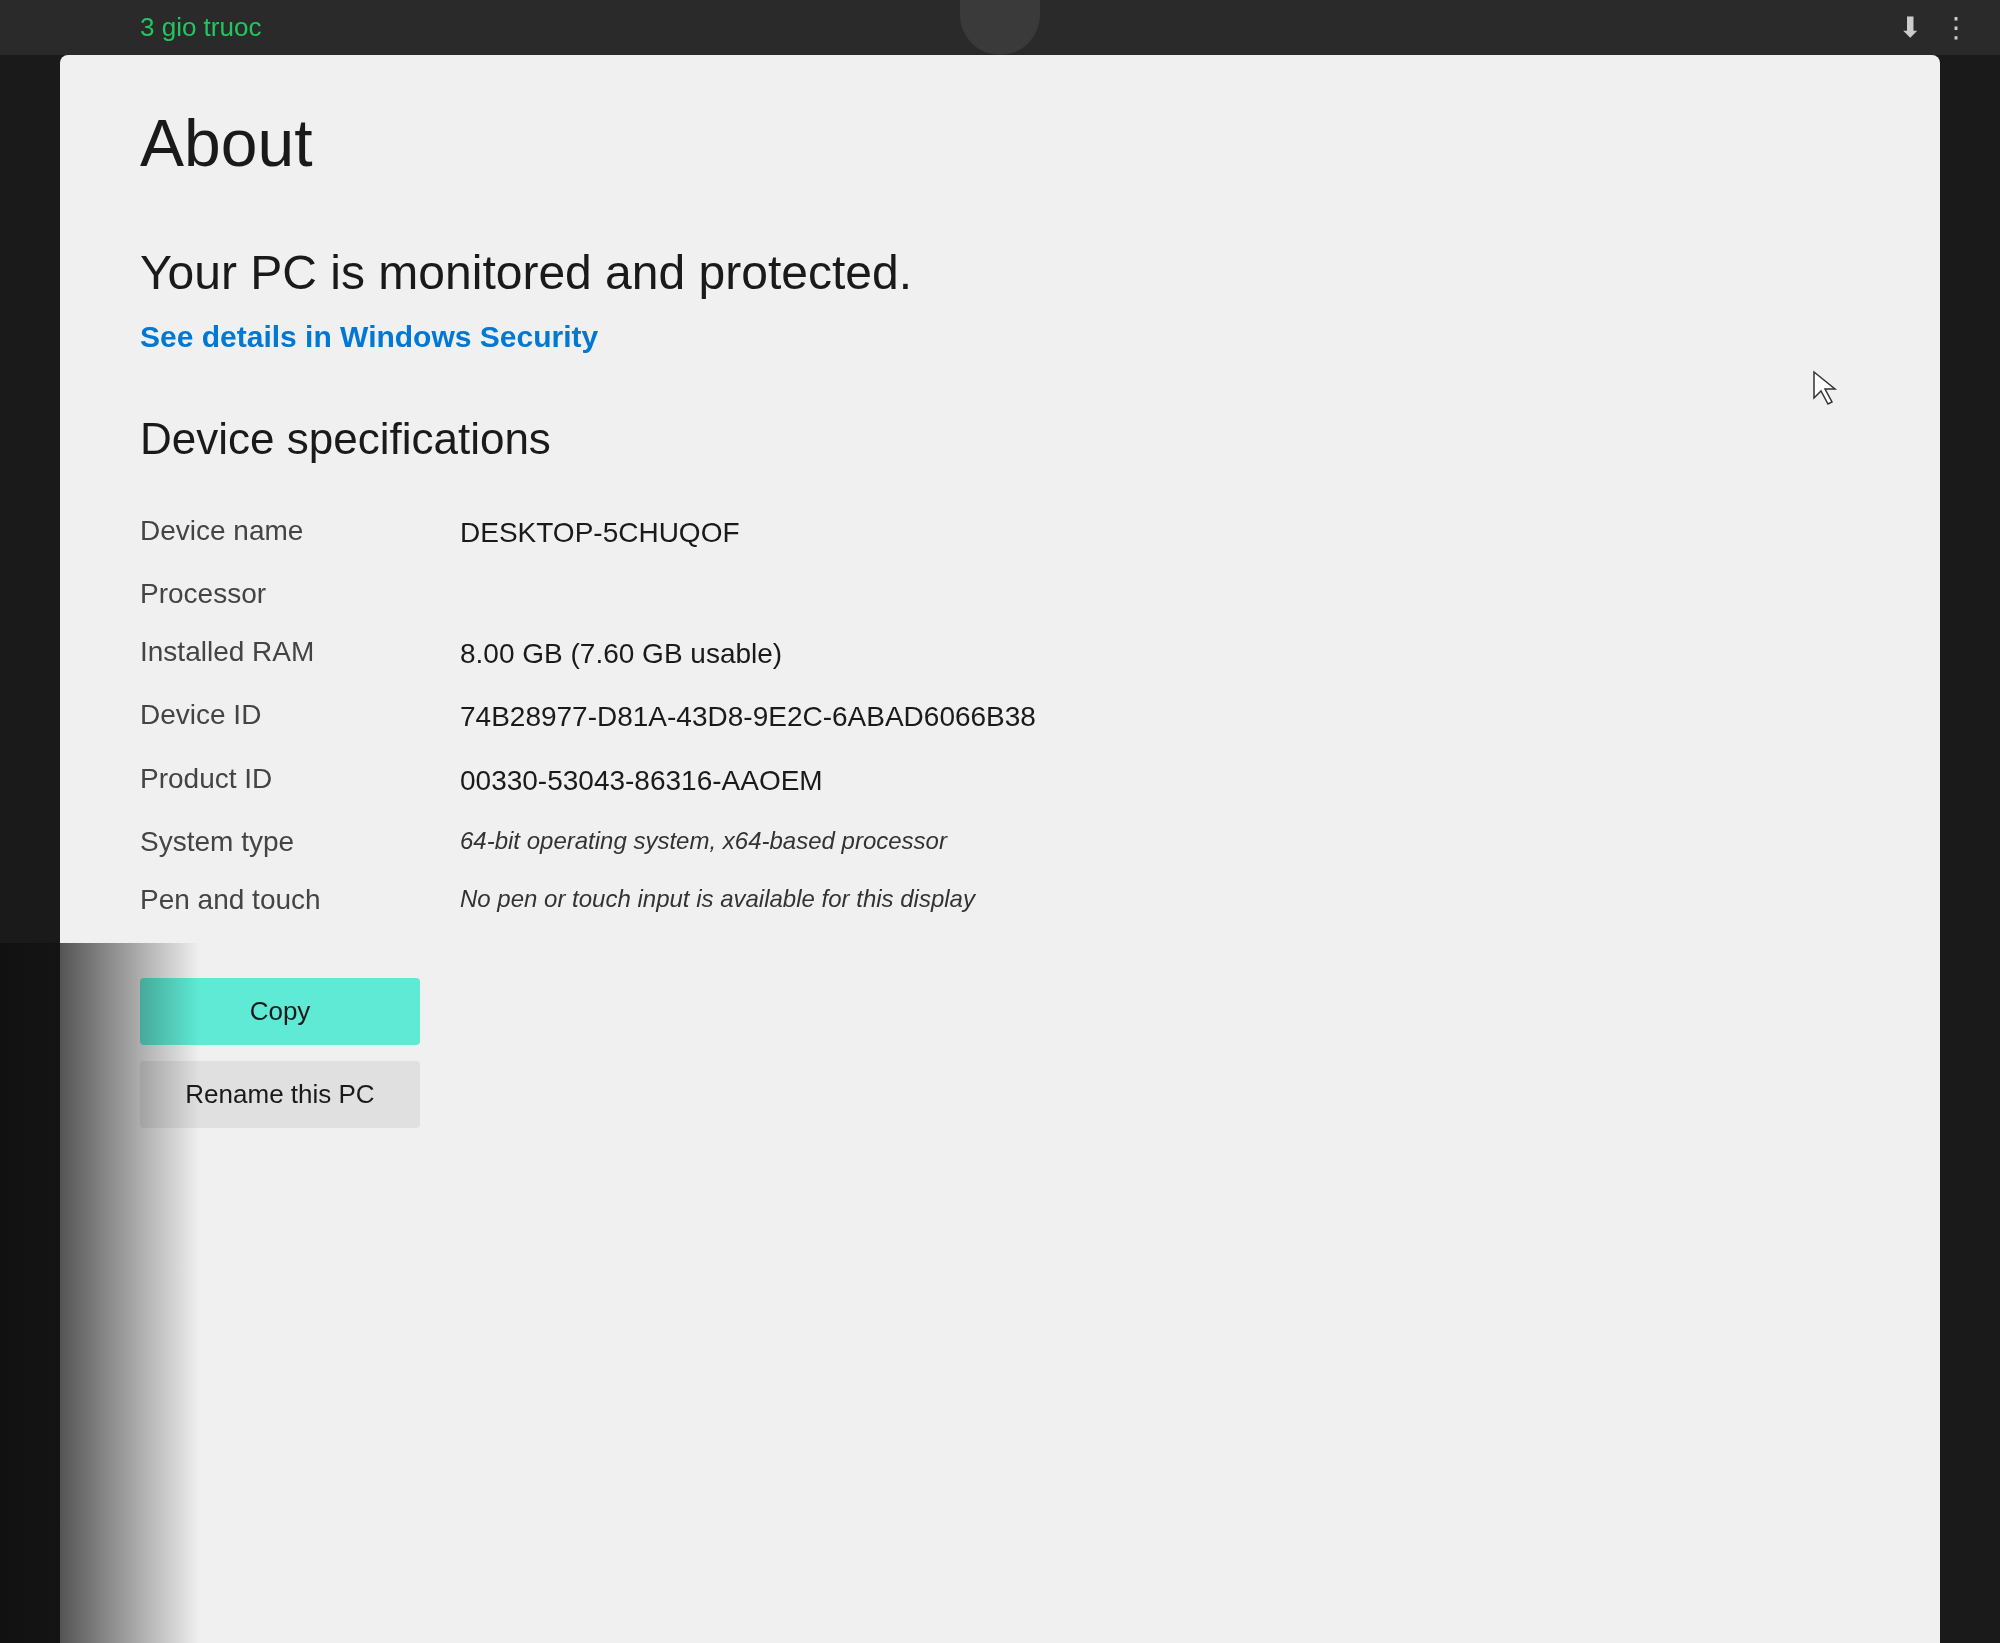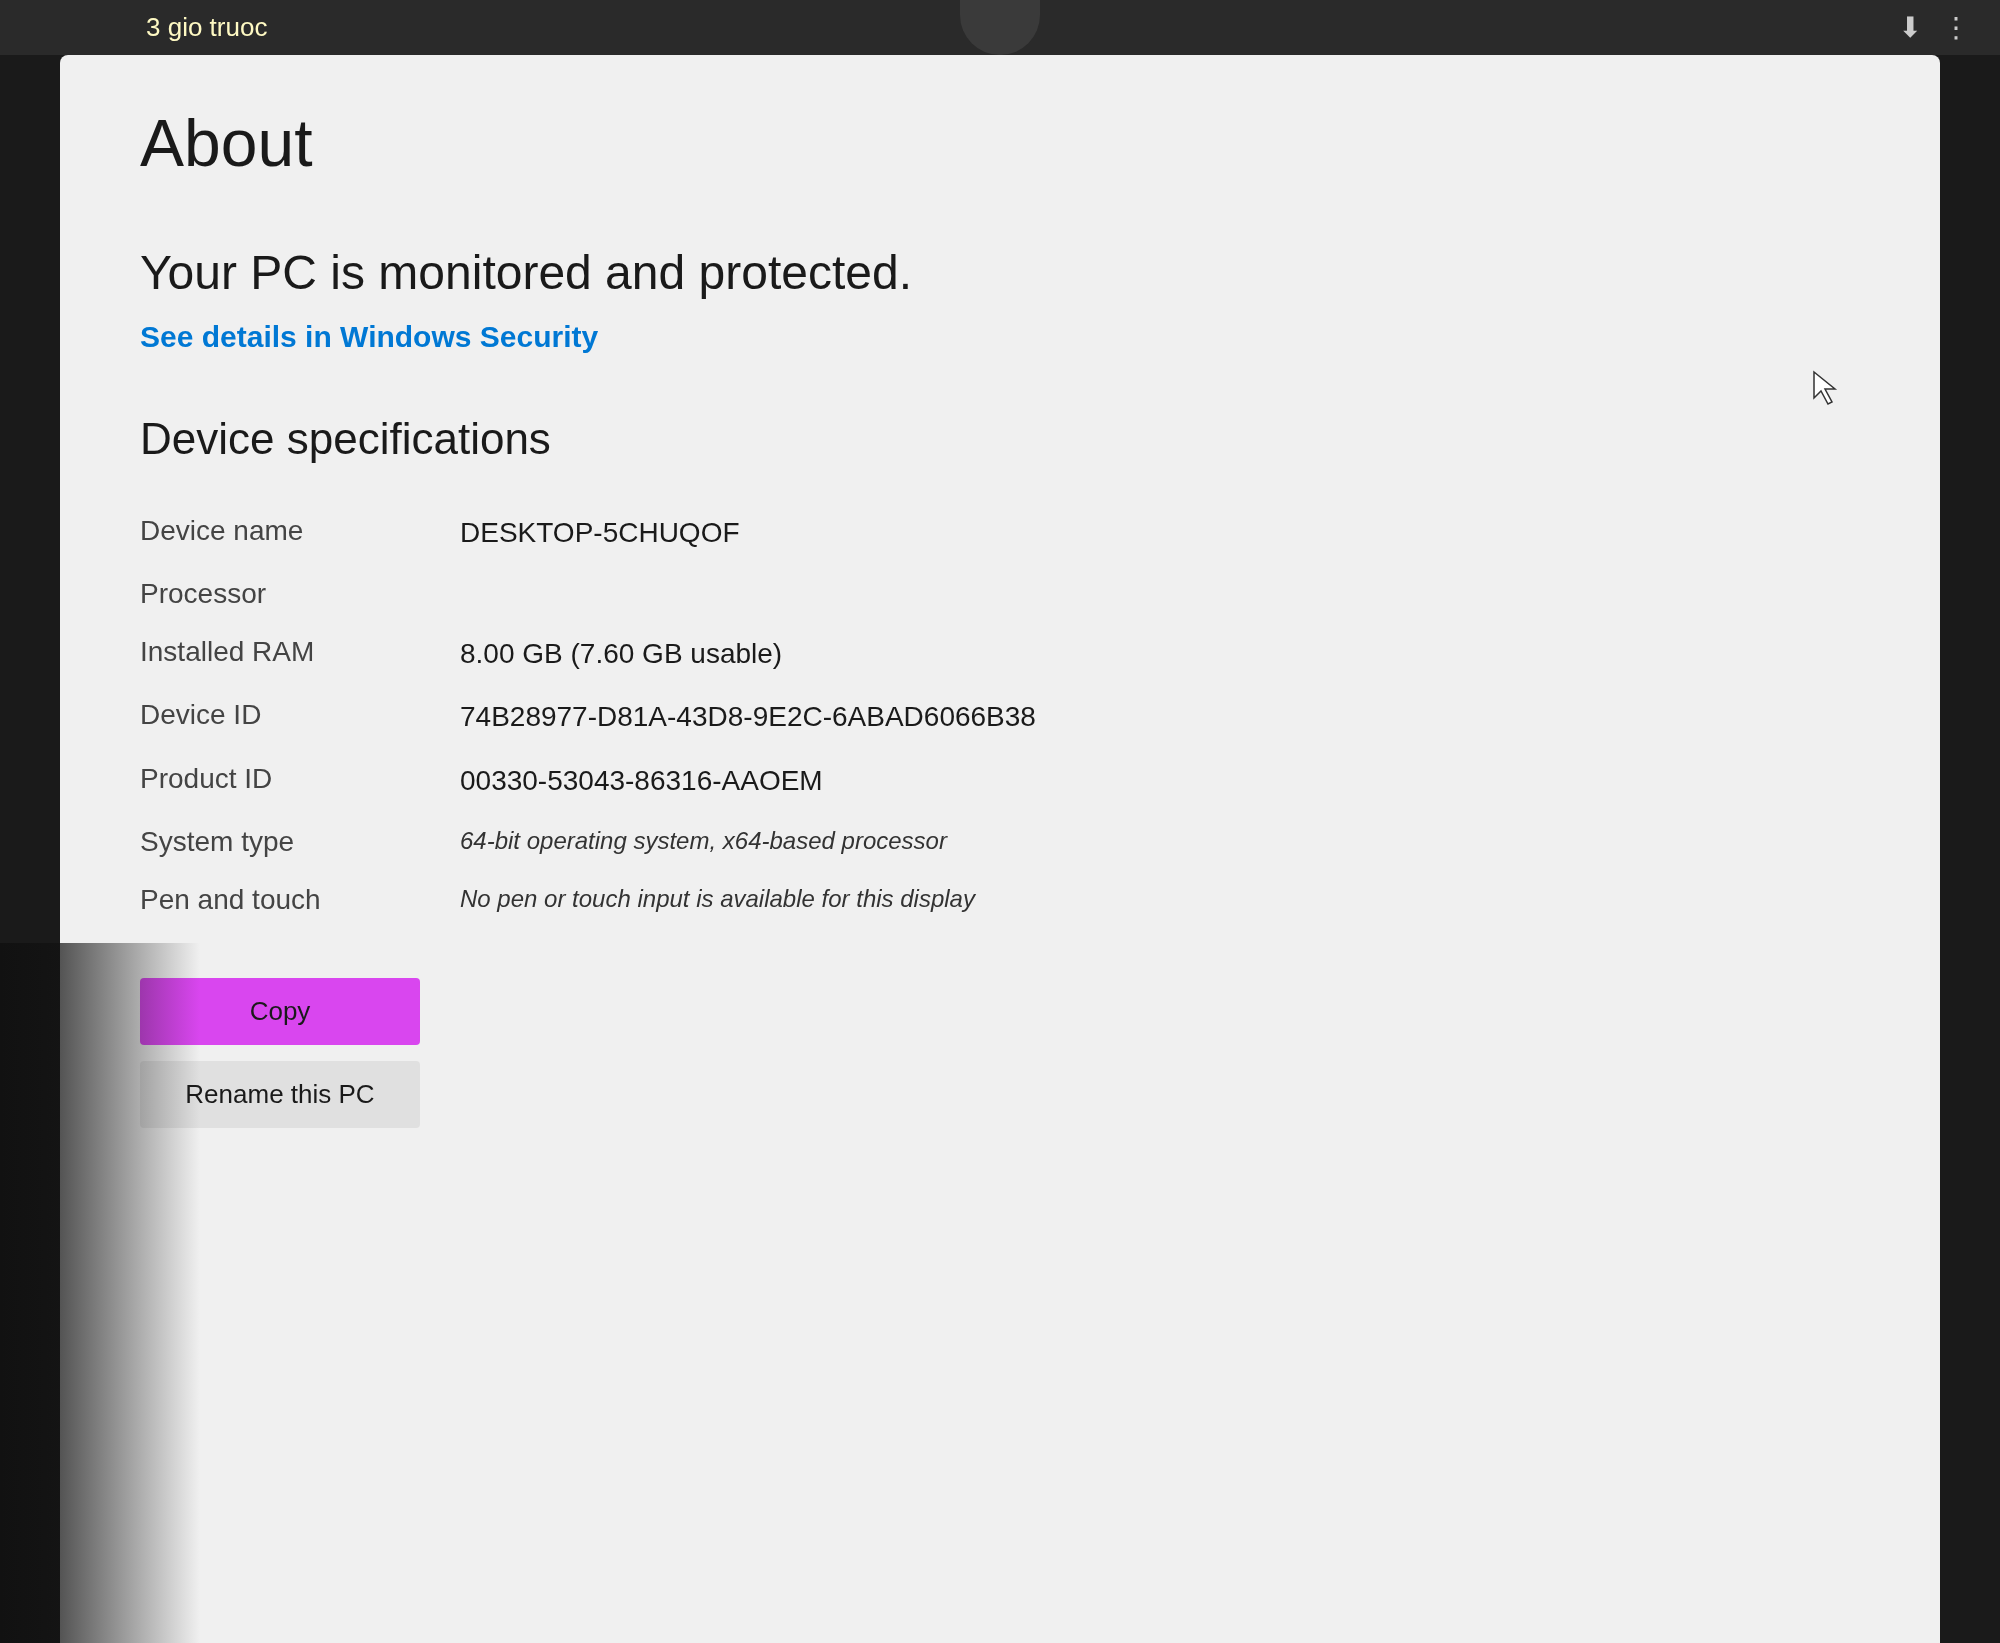"3 gio truoc" .top-bar-left { color: #fef9c3 -> #22c55e; left: 146px -> 140px }
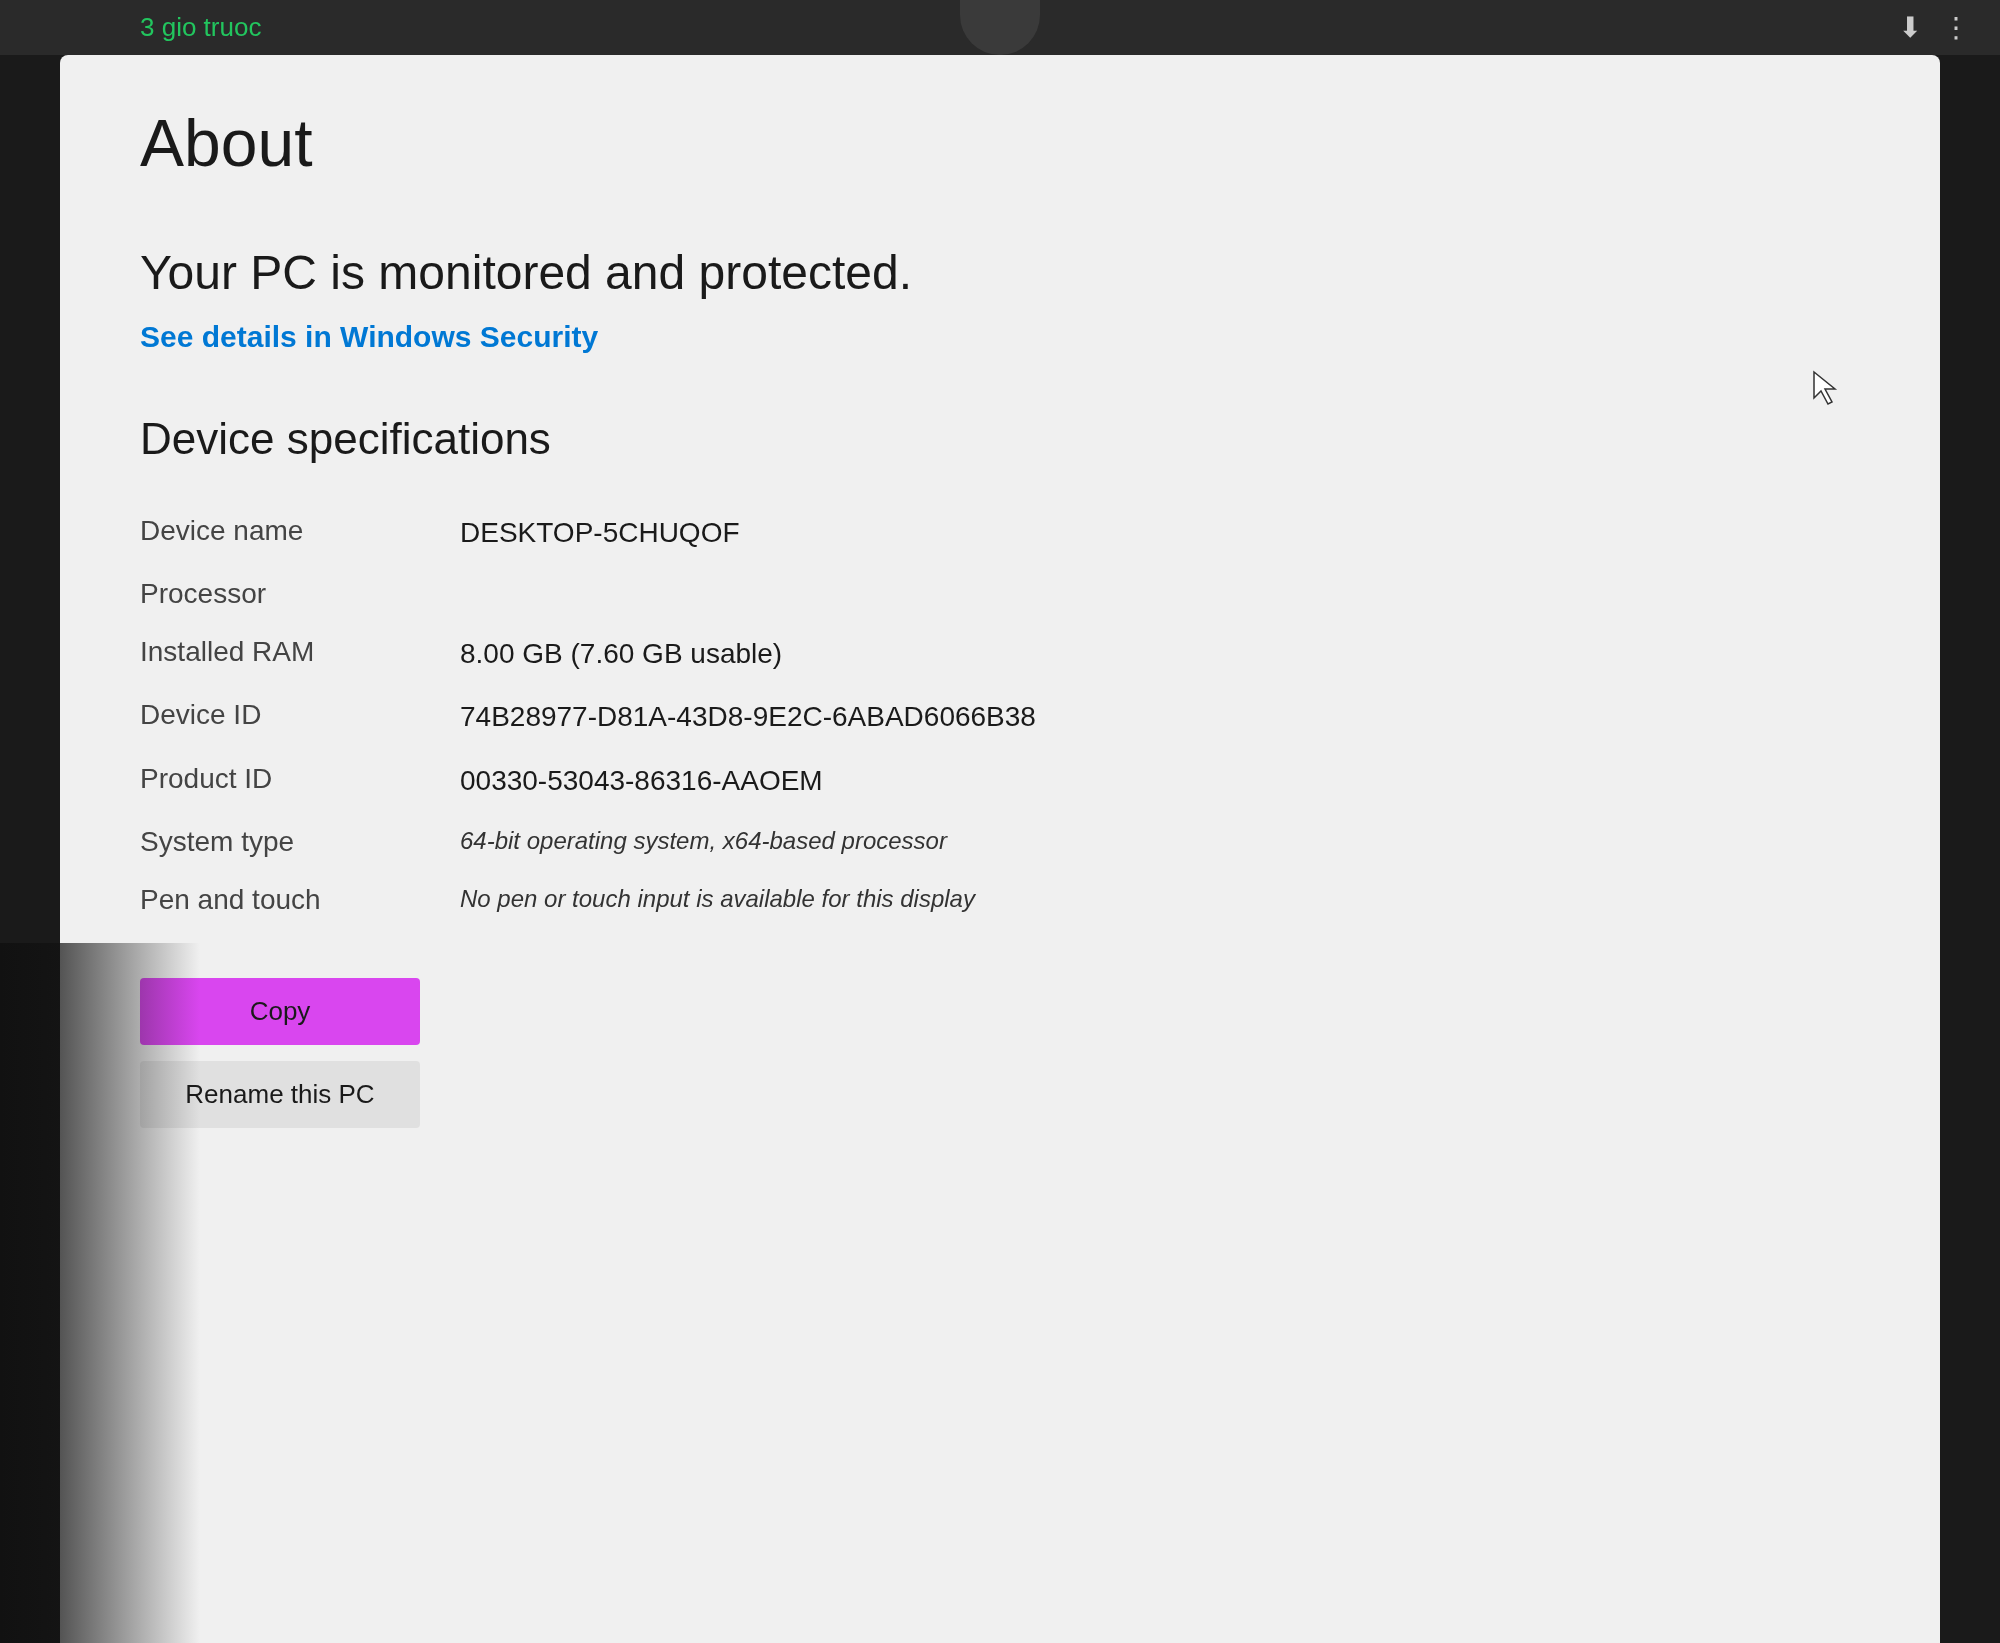"Copy" .btn-copy { background: #d946ef -> #5eead4 }
